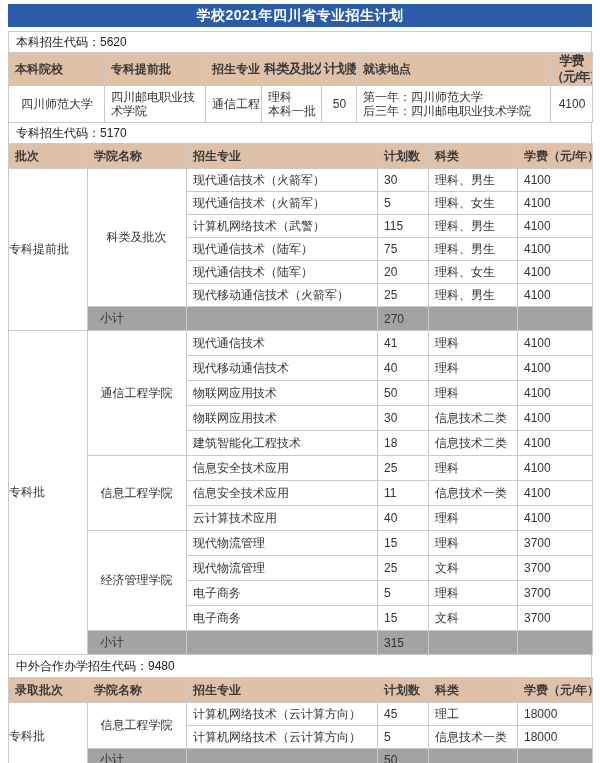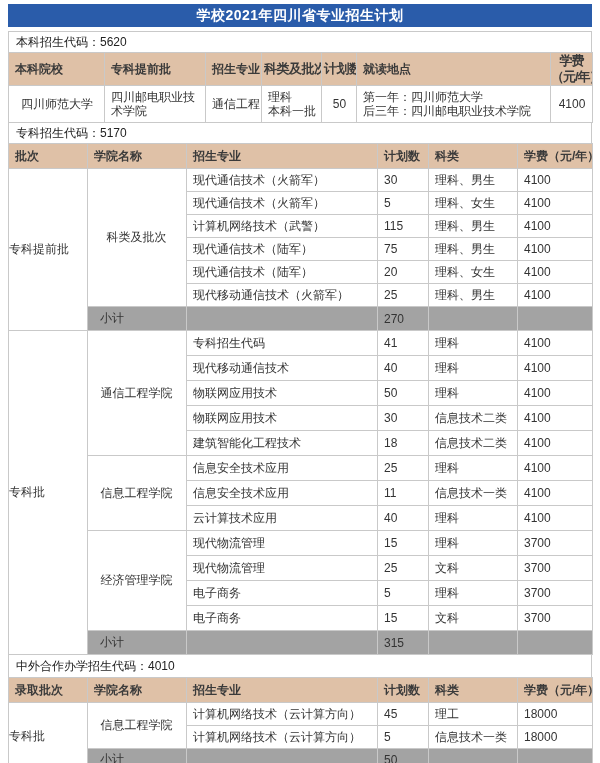"专科招生代码" td { text: 专科招生代码 -> 现代通信技术 }
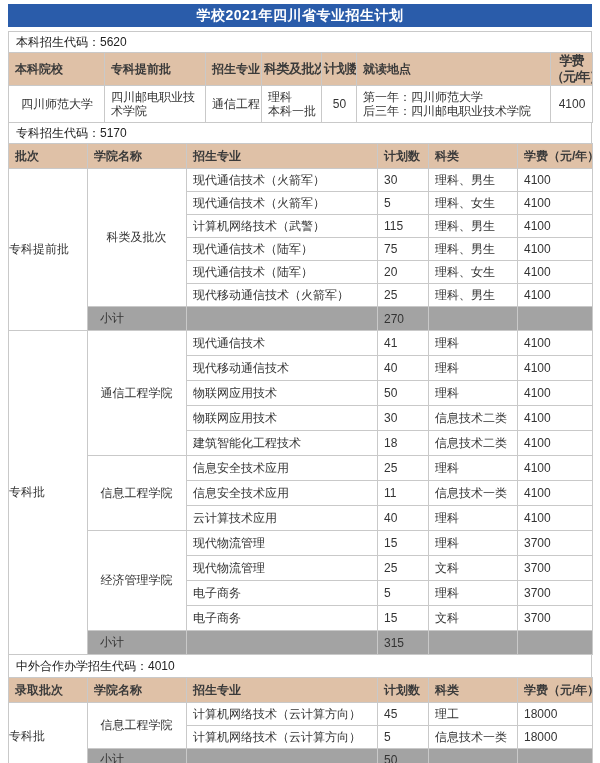"中外合作办学招生代码：4010" span { text: 4010 -> 9480 }
